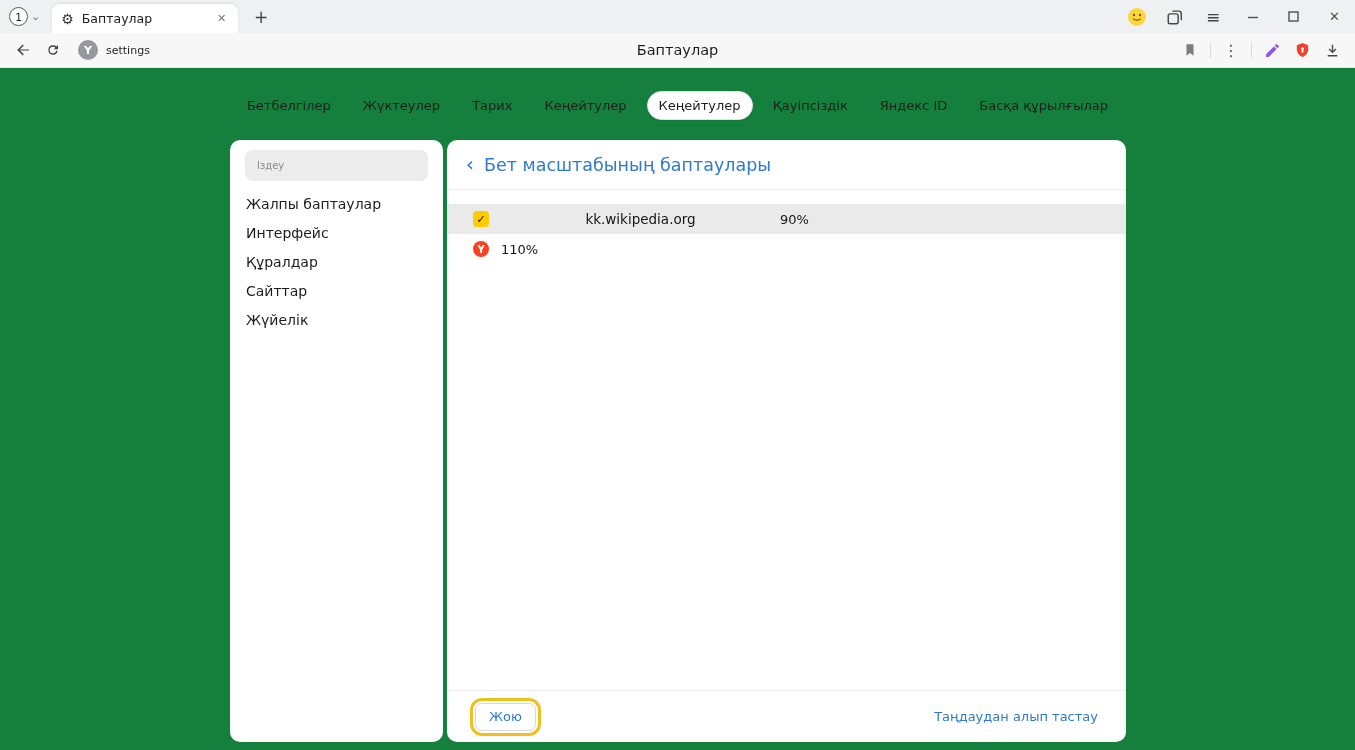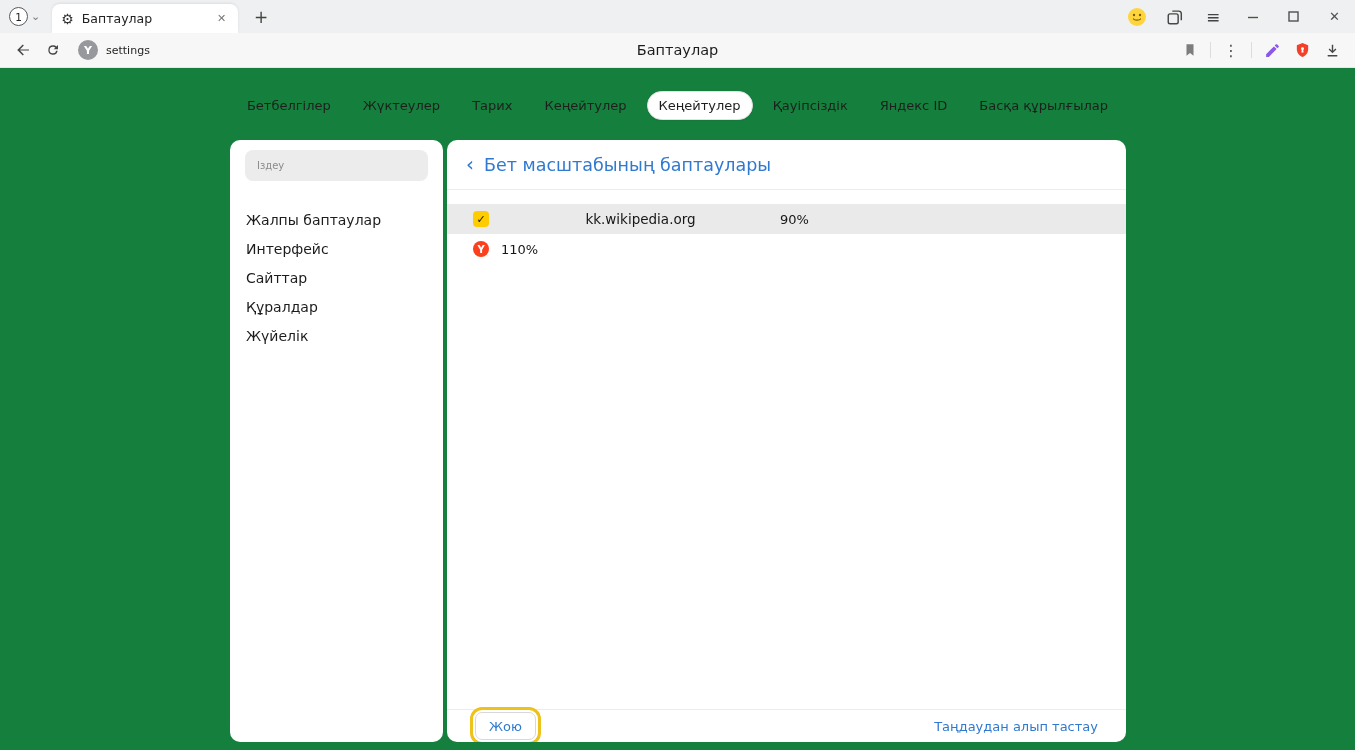"Жалпы баптаулар" .side-items { margin-top: 24px -> 8px }
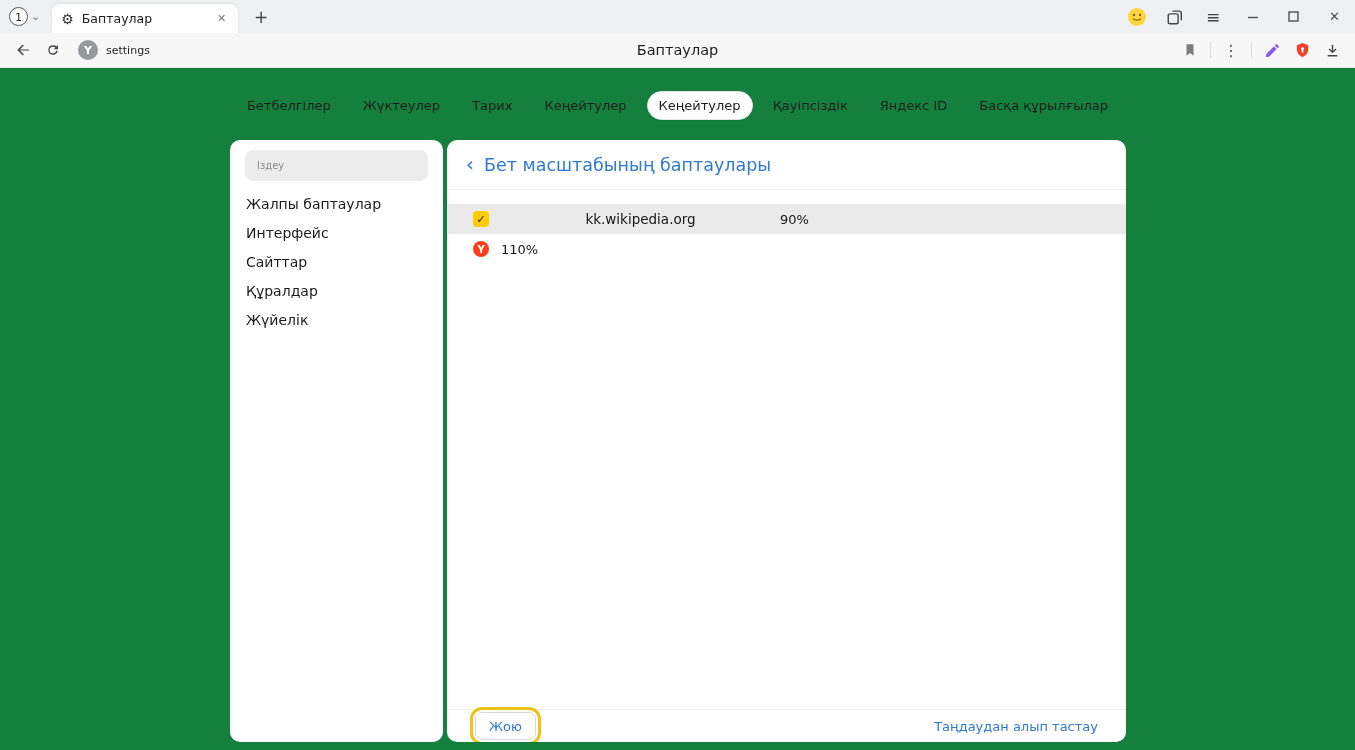"Сайттар" div.side-item { order: before "Құралдар" -> after "Құралдар" }
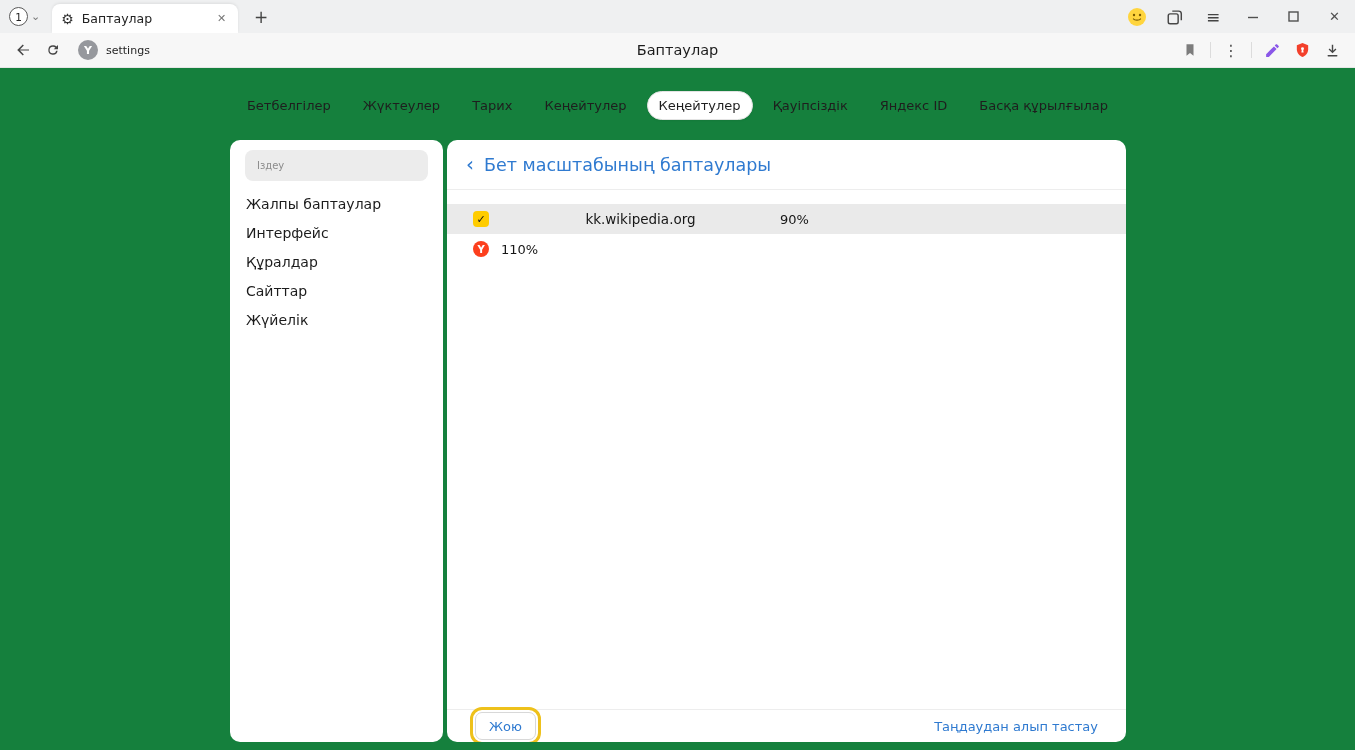"Жою" .panel-footer { height: 33px -> 52px }
